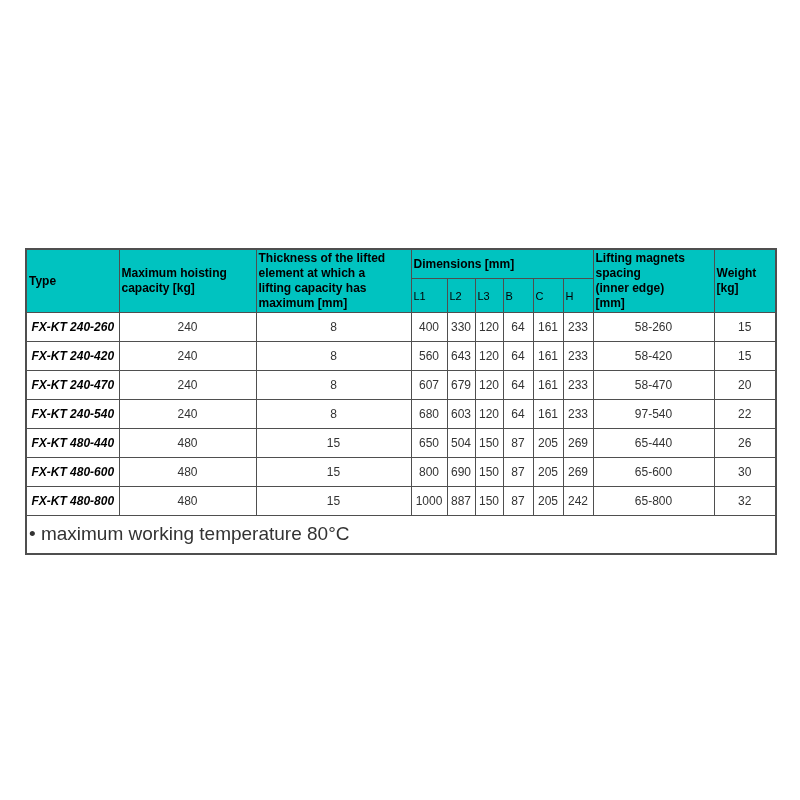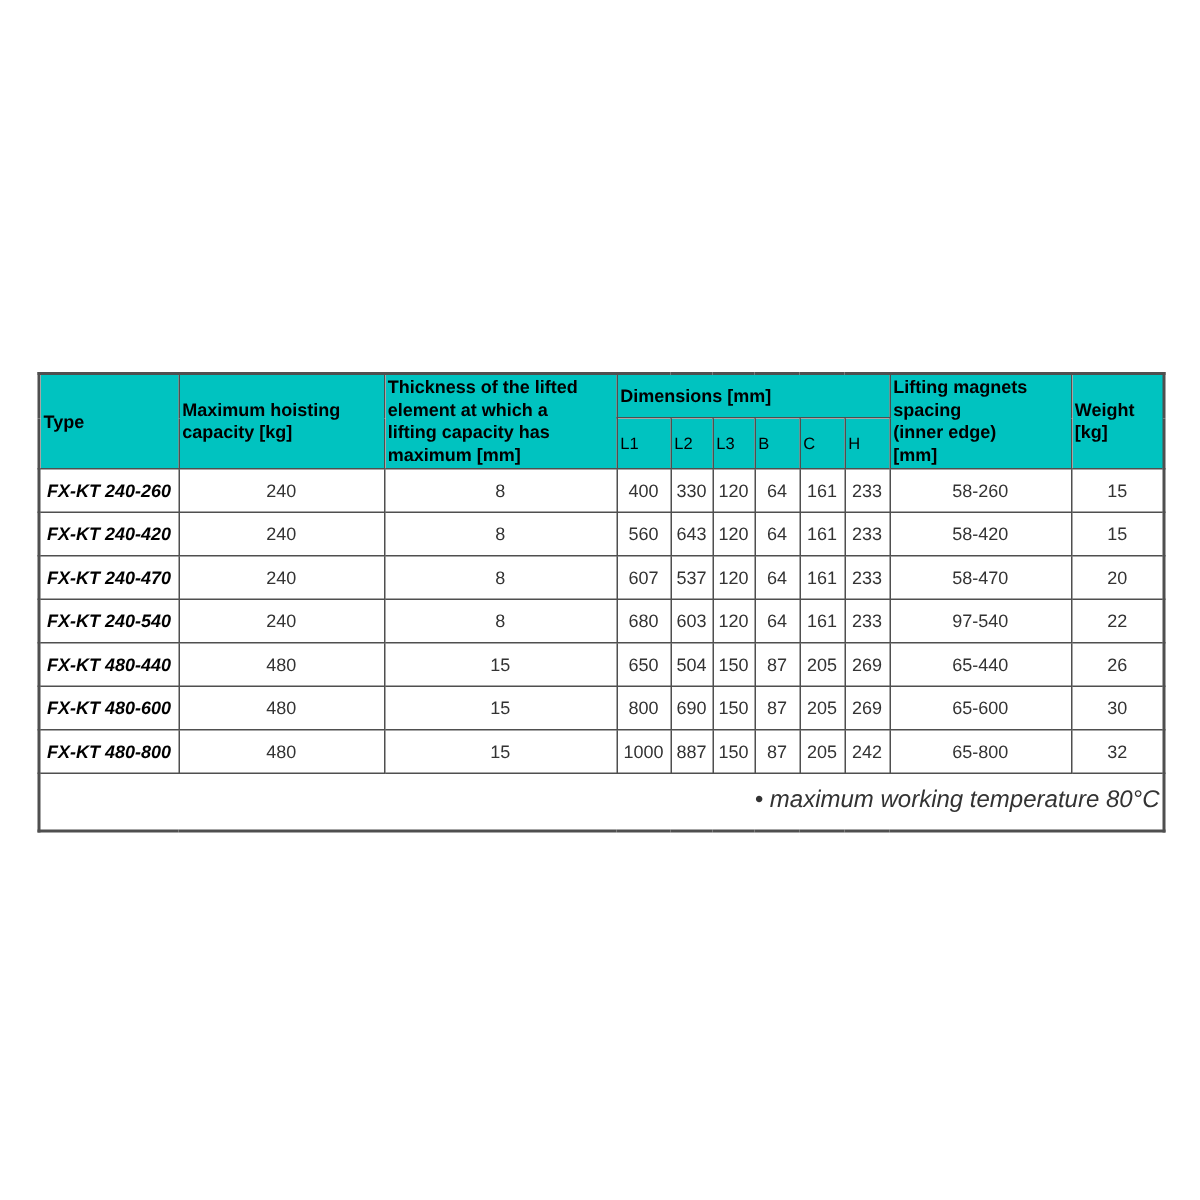"537" td.num-cell { text: 537 -> 679 }
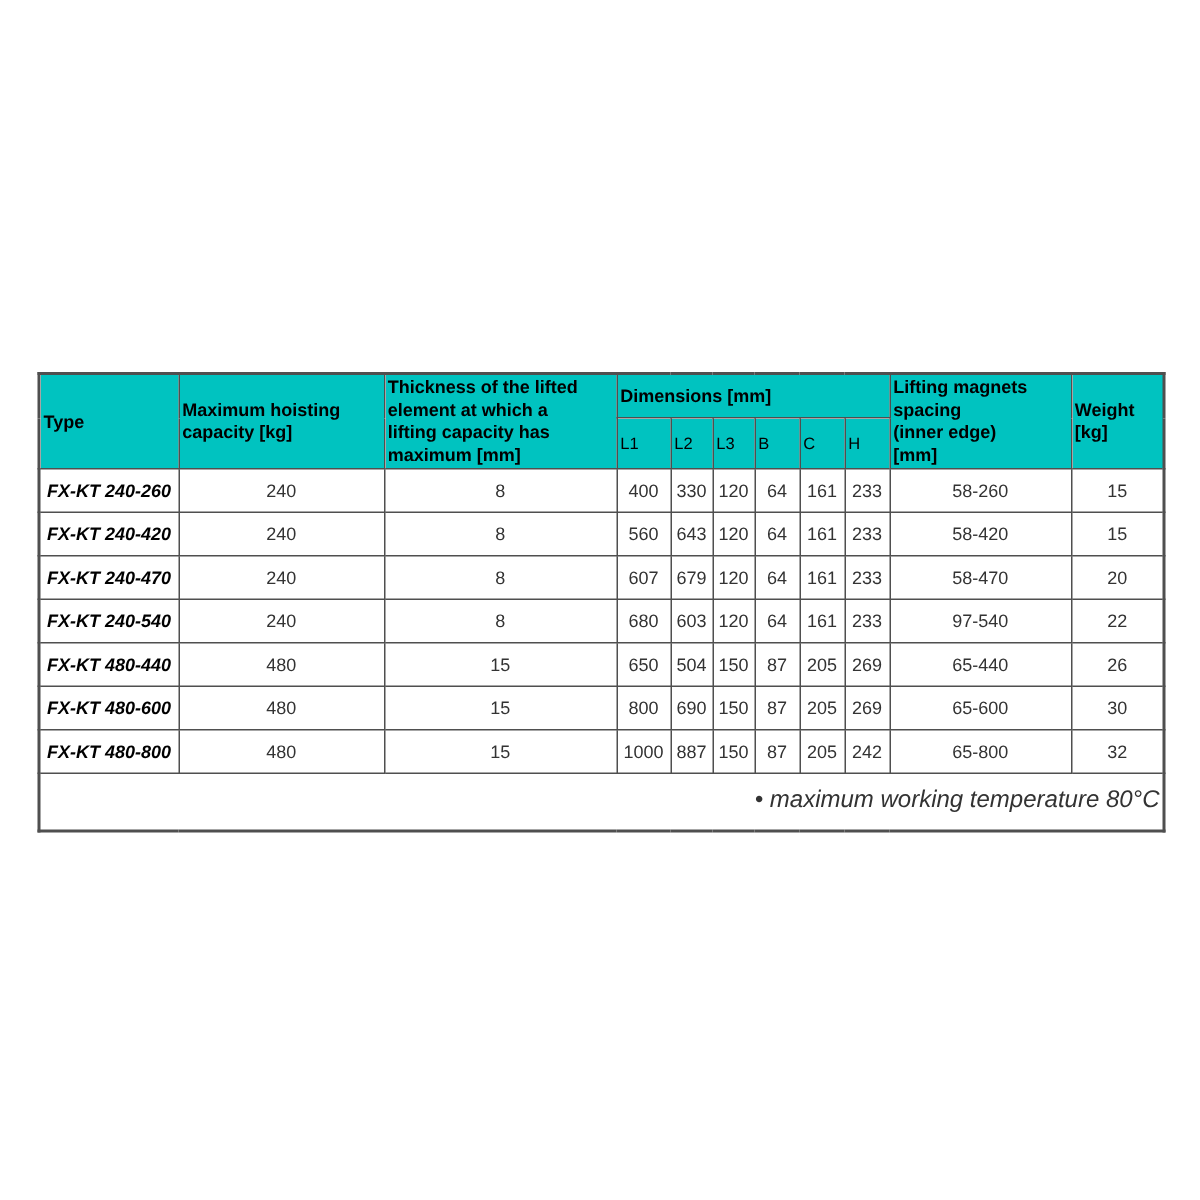"• maximum working temperature 80°C" td.footnote-cell { font-size: 16px -> 19px; font-style: italic -> none; text-align: right -> left }
